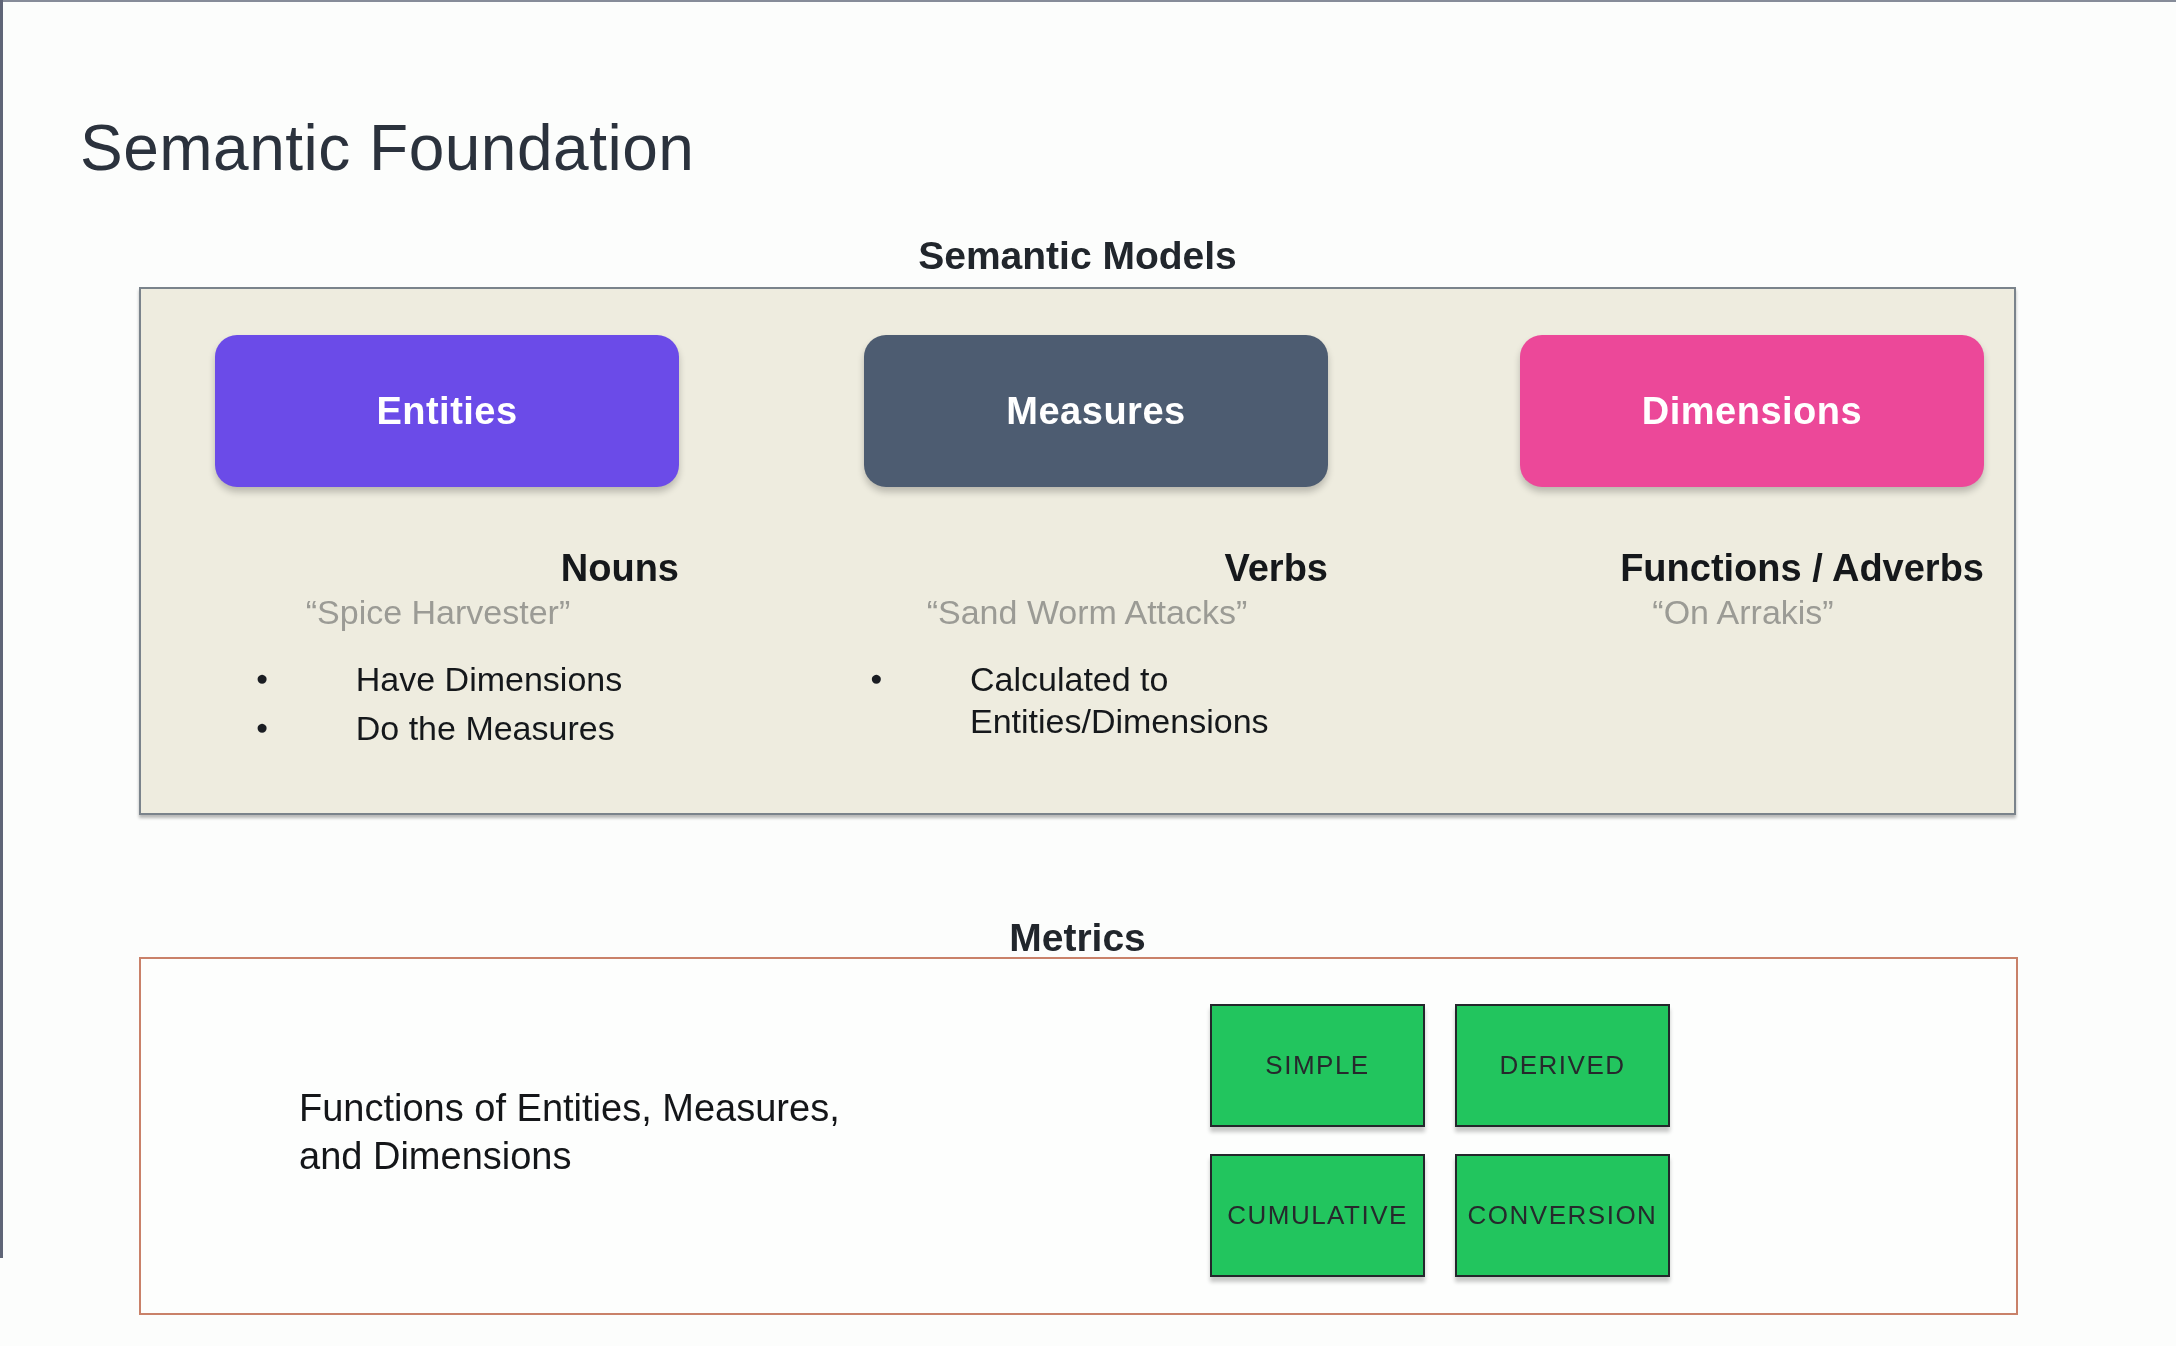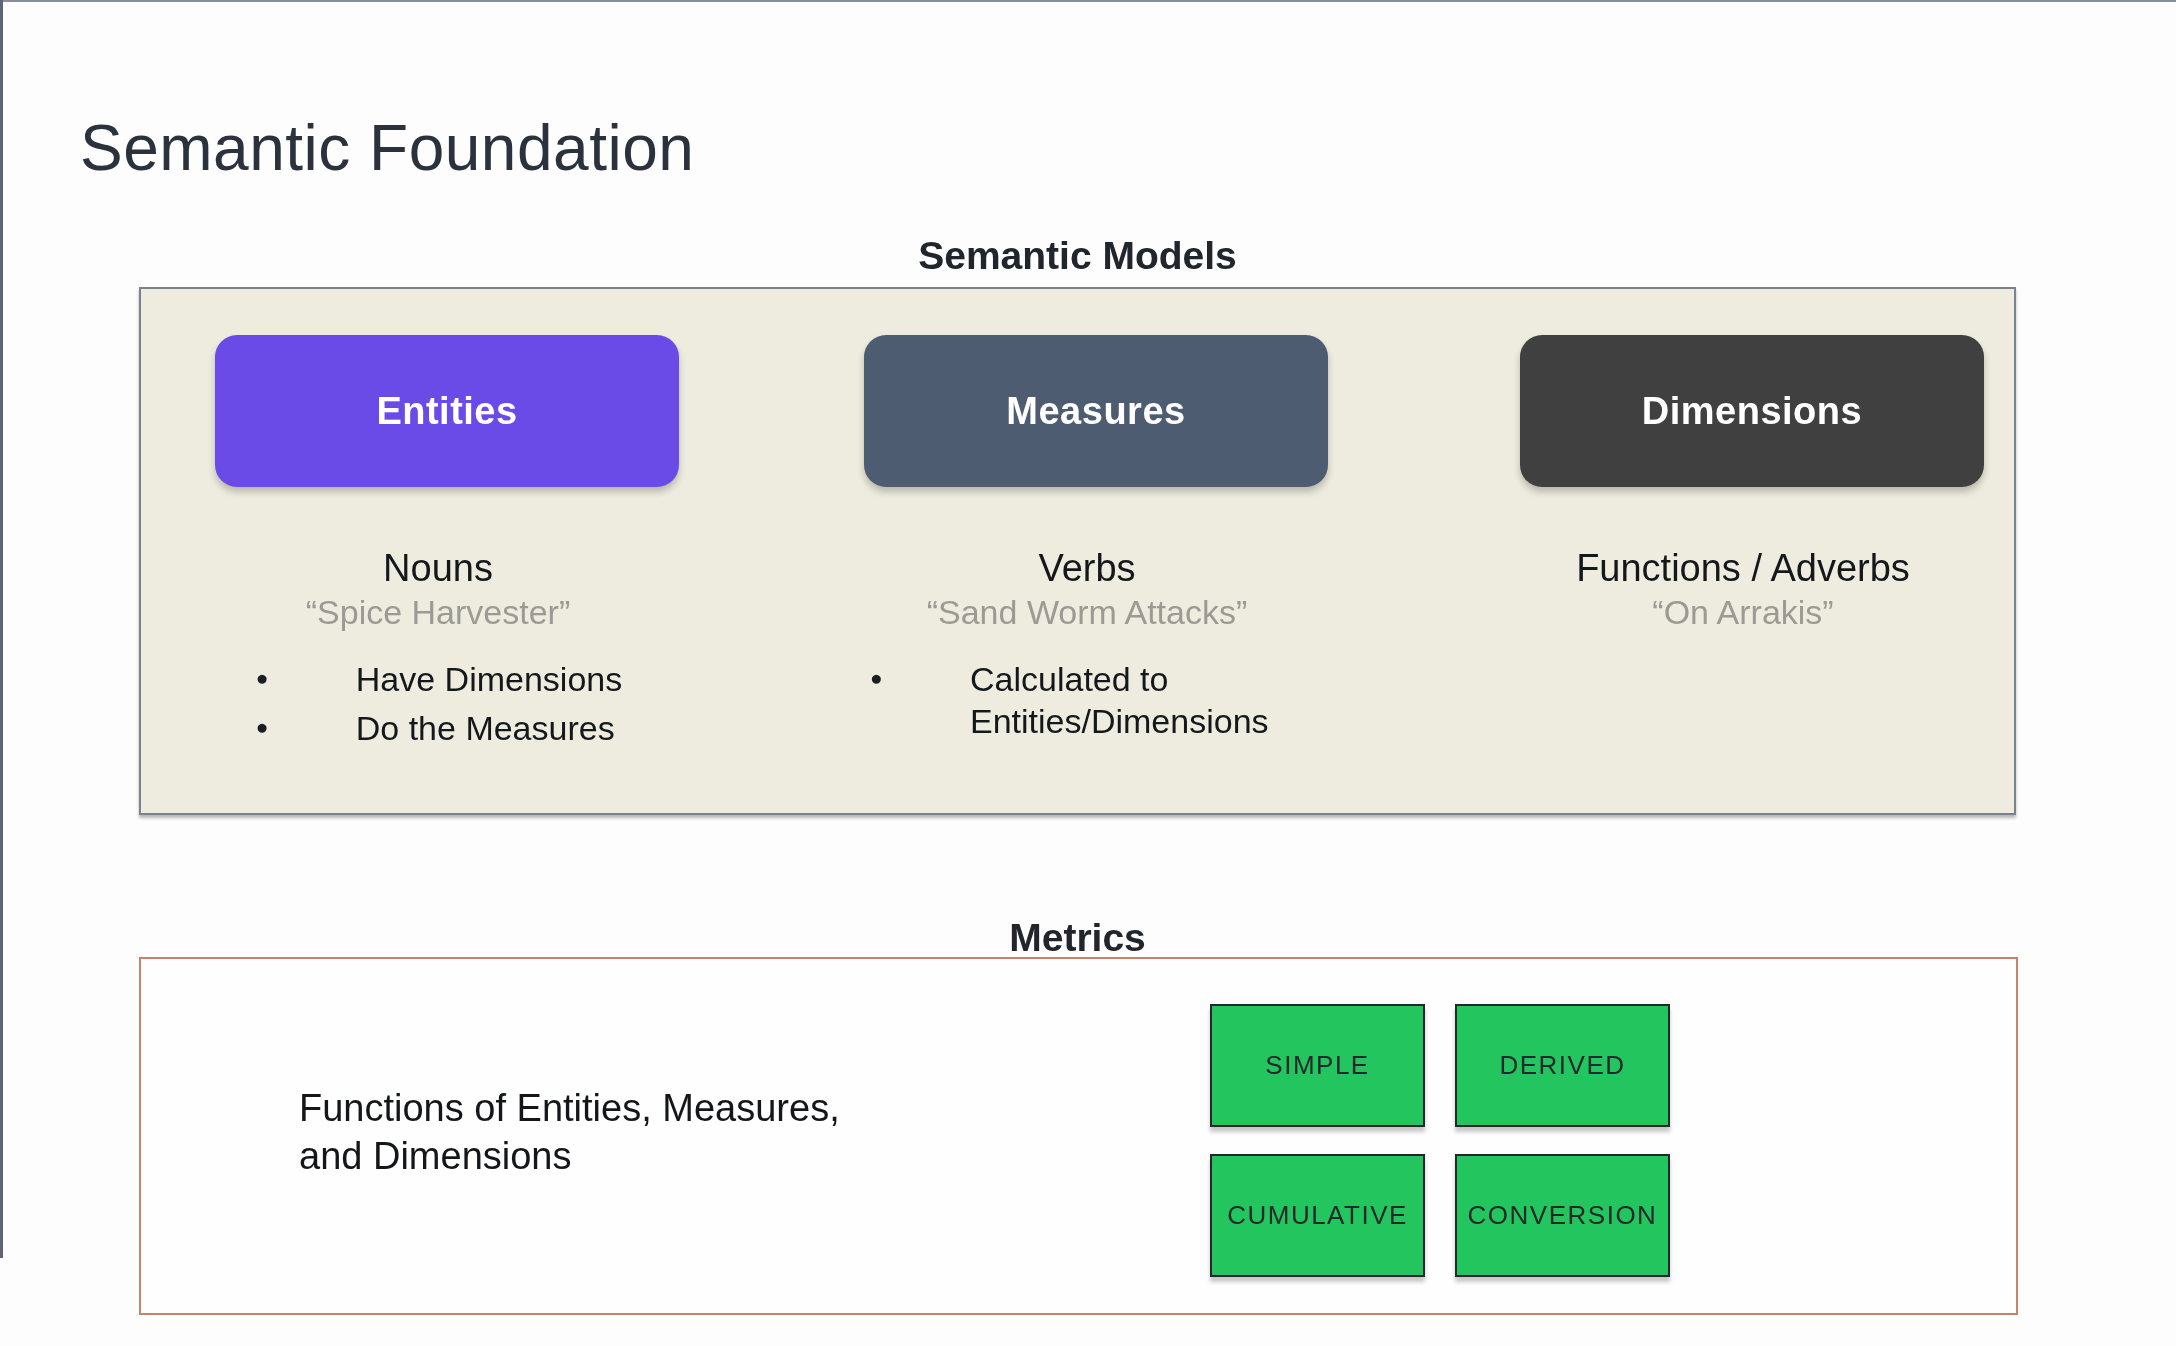"Dimensions" .btn-dimensions { background: #404040 -> #ec4899 }
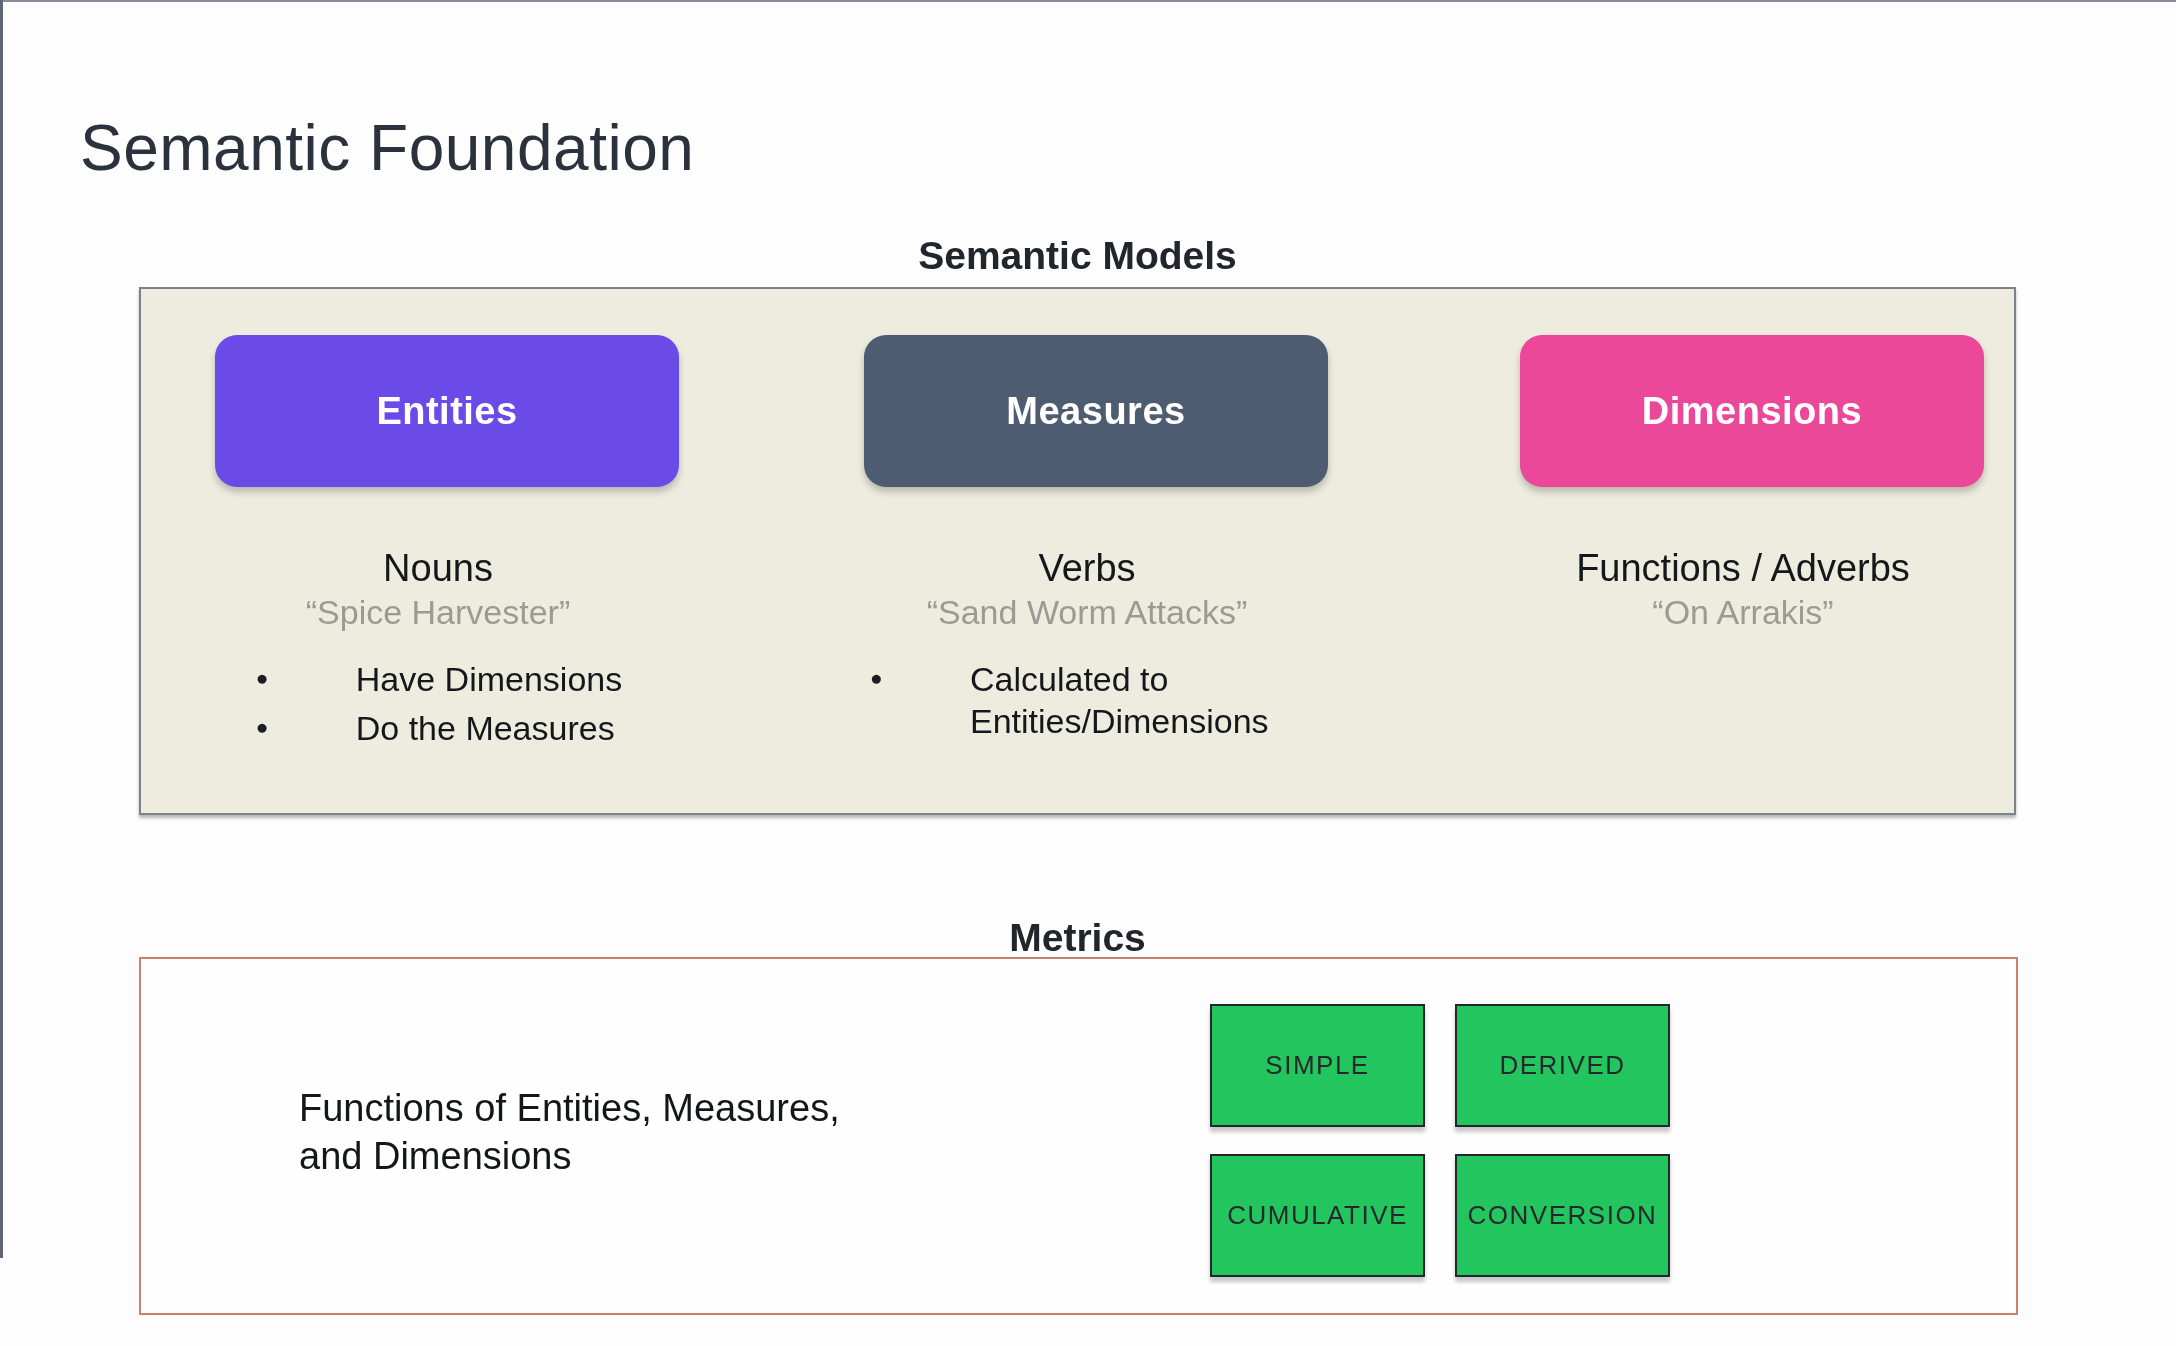"Nouns" .sm-role { font-weight: normal -> bold; text-align: center -> right }
